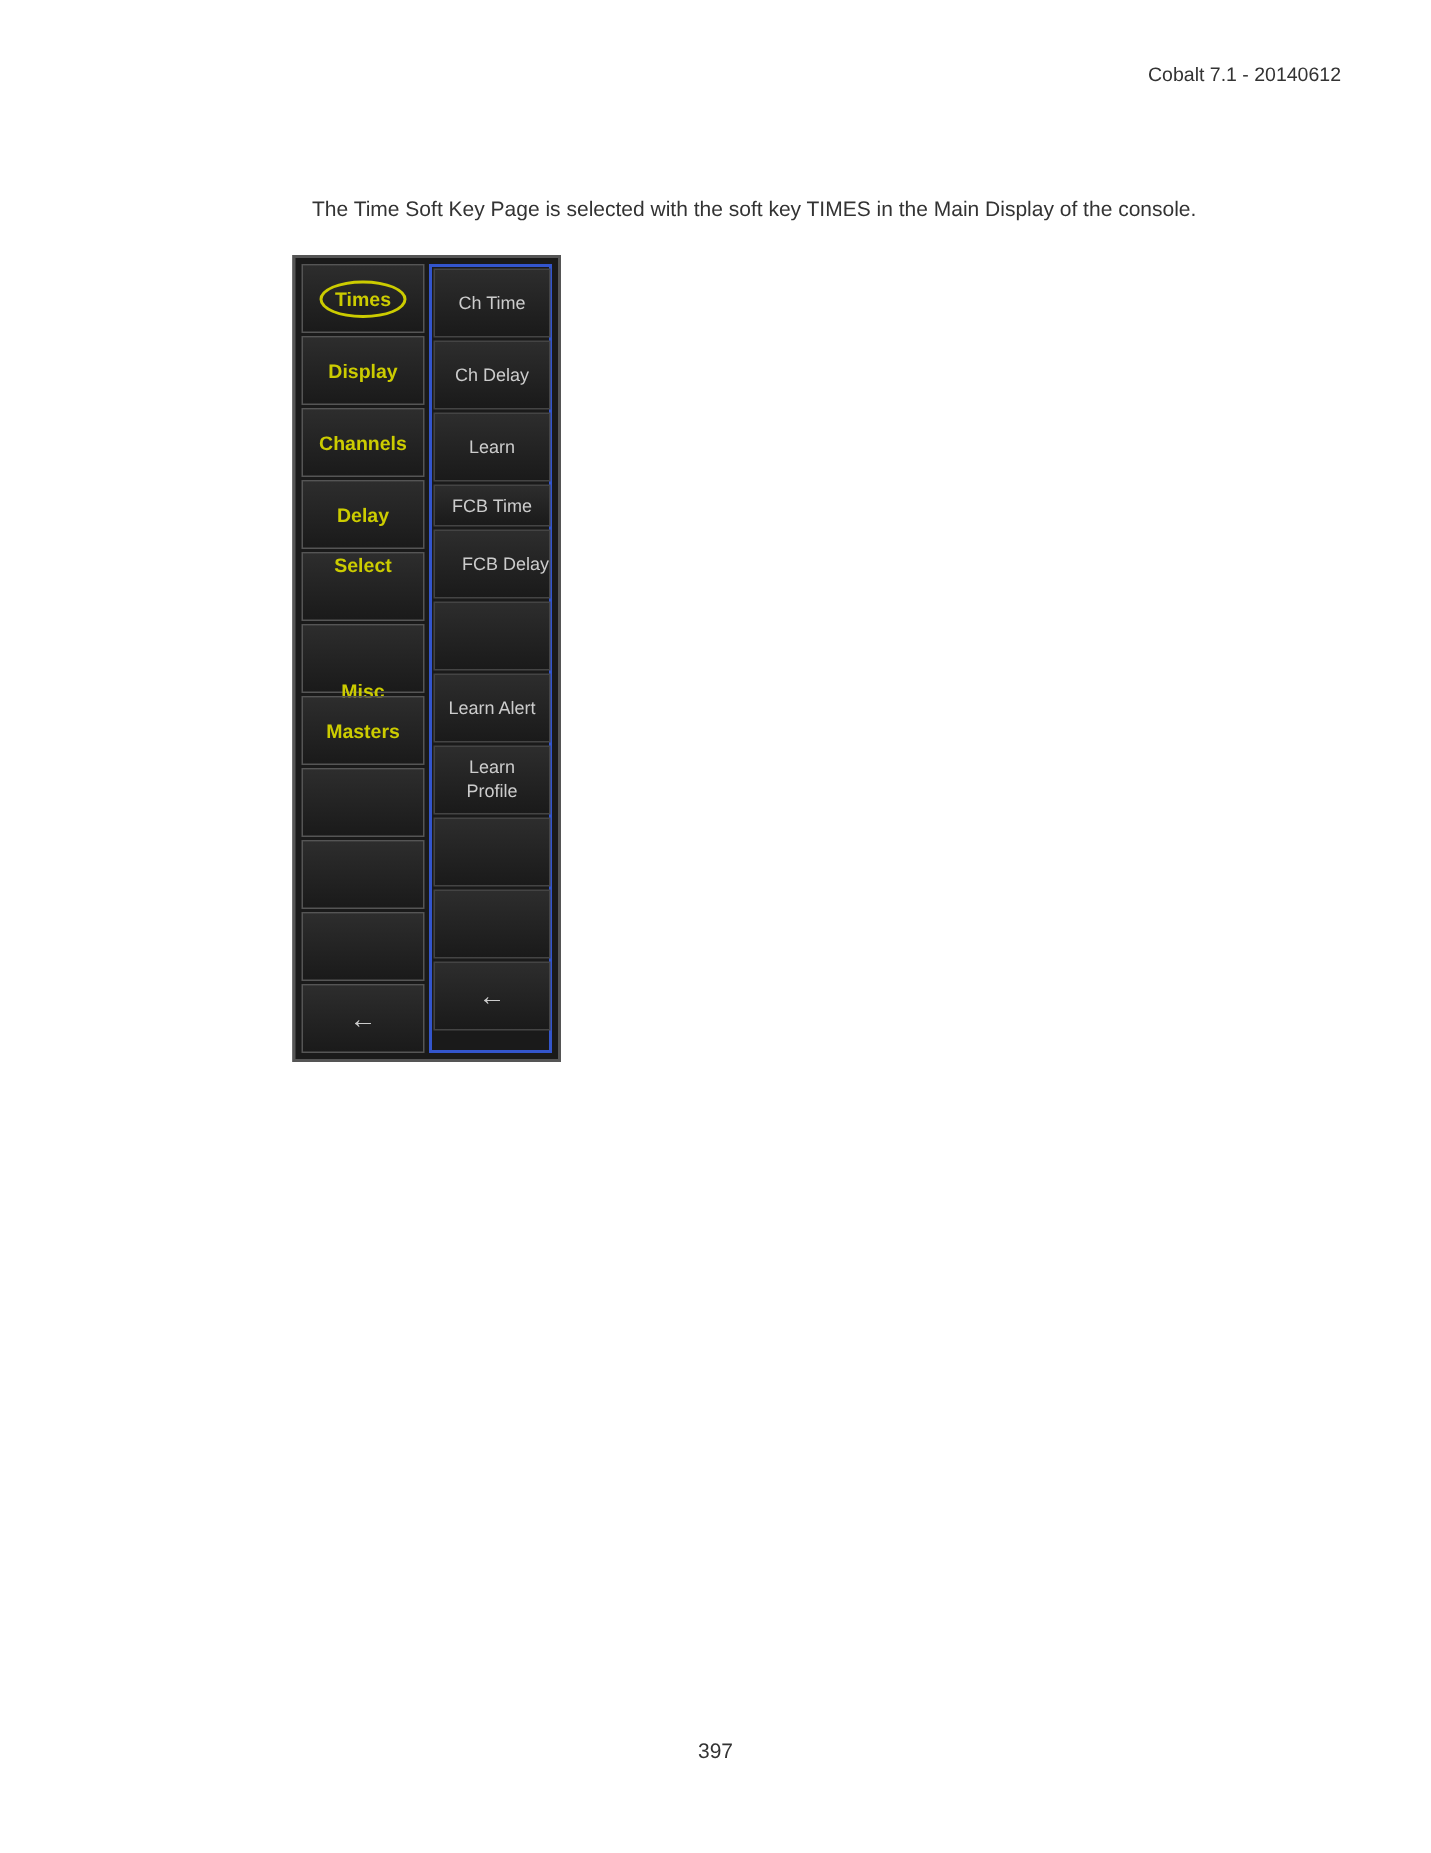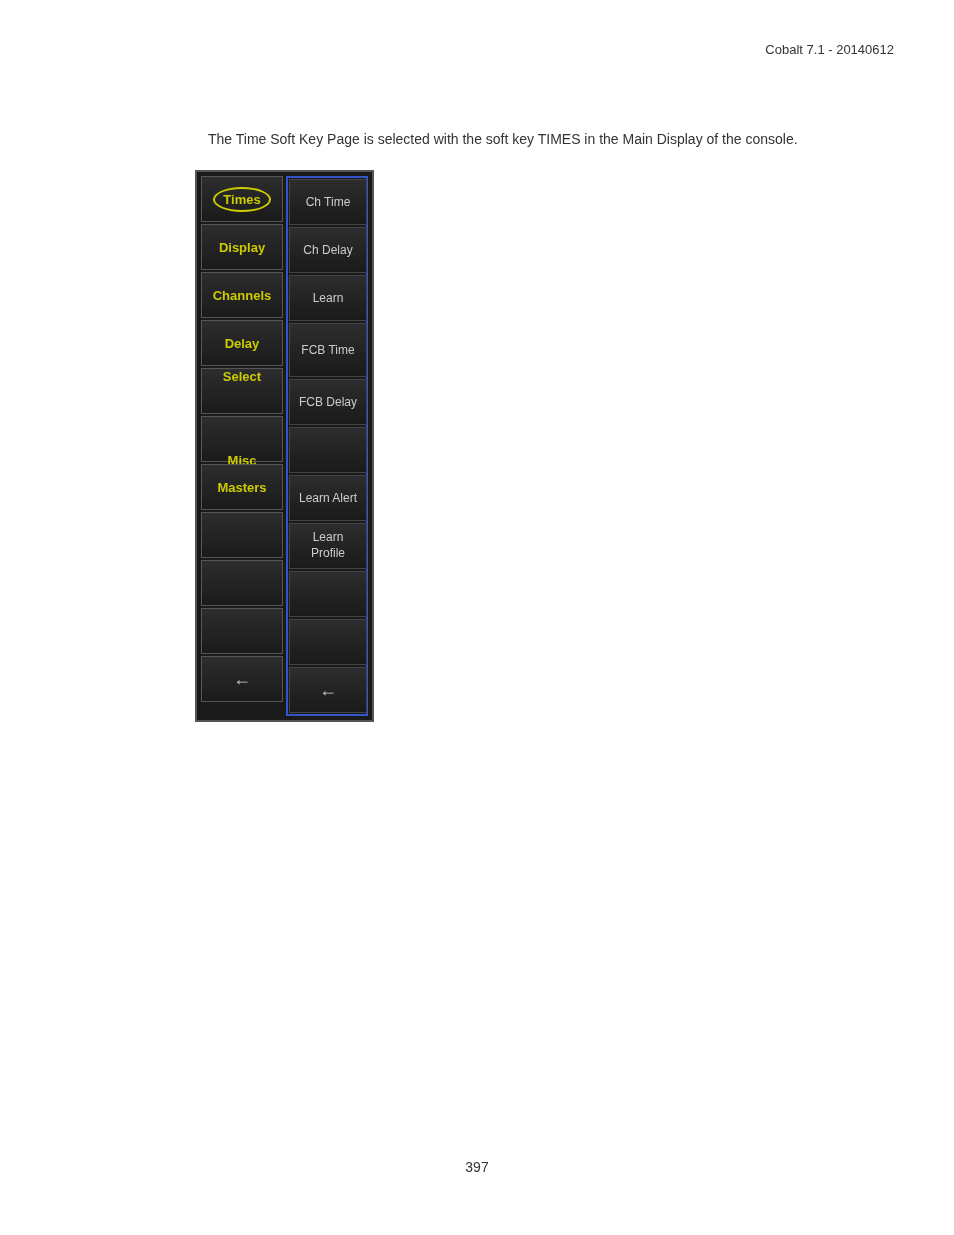"FCB Time" div { height: 54px -> 28px }
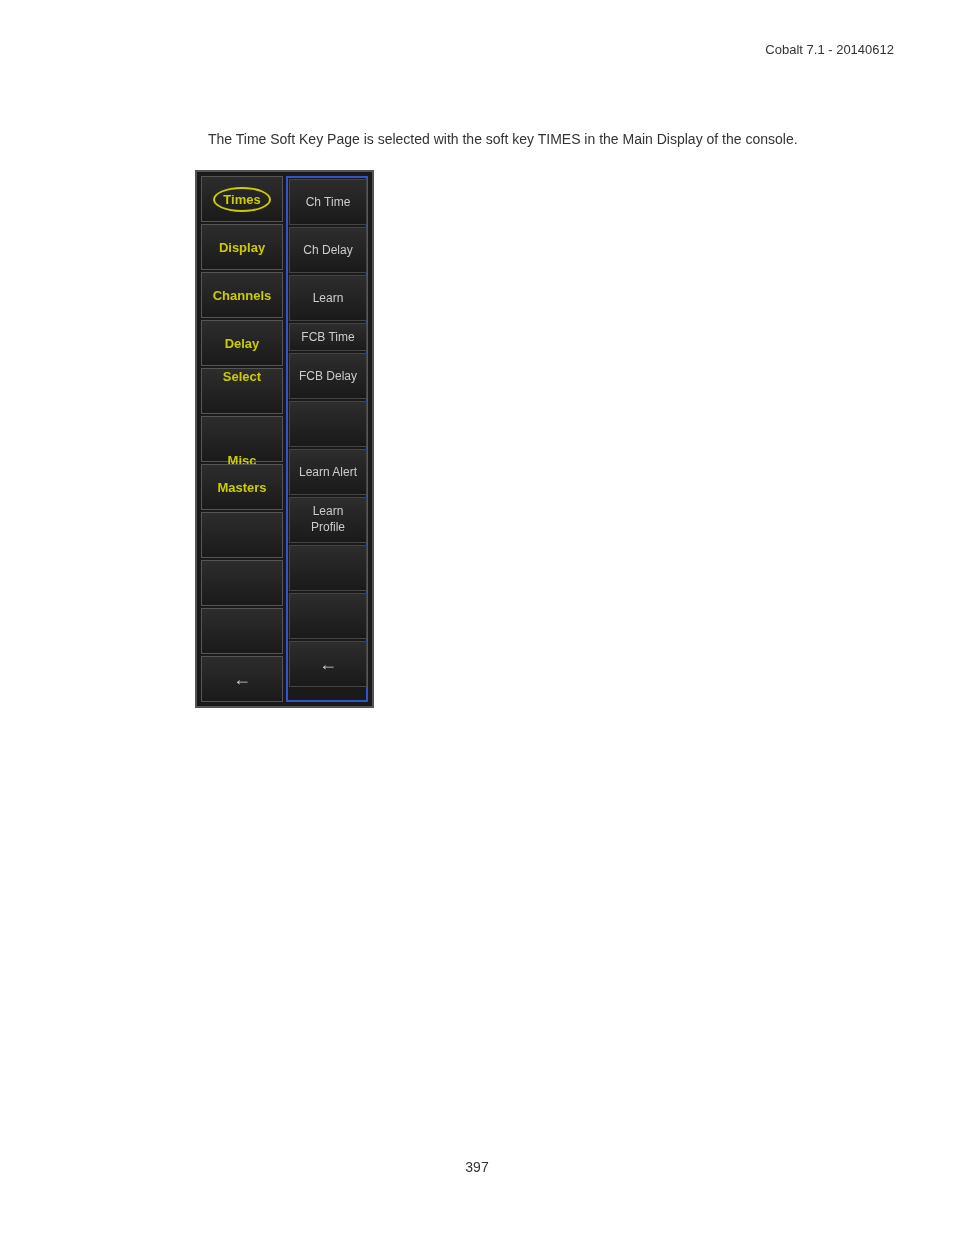"FCB Delay" div { justify-content: center -> flex-end }
